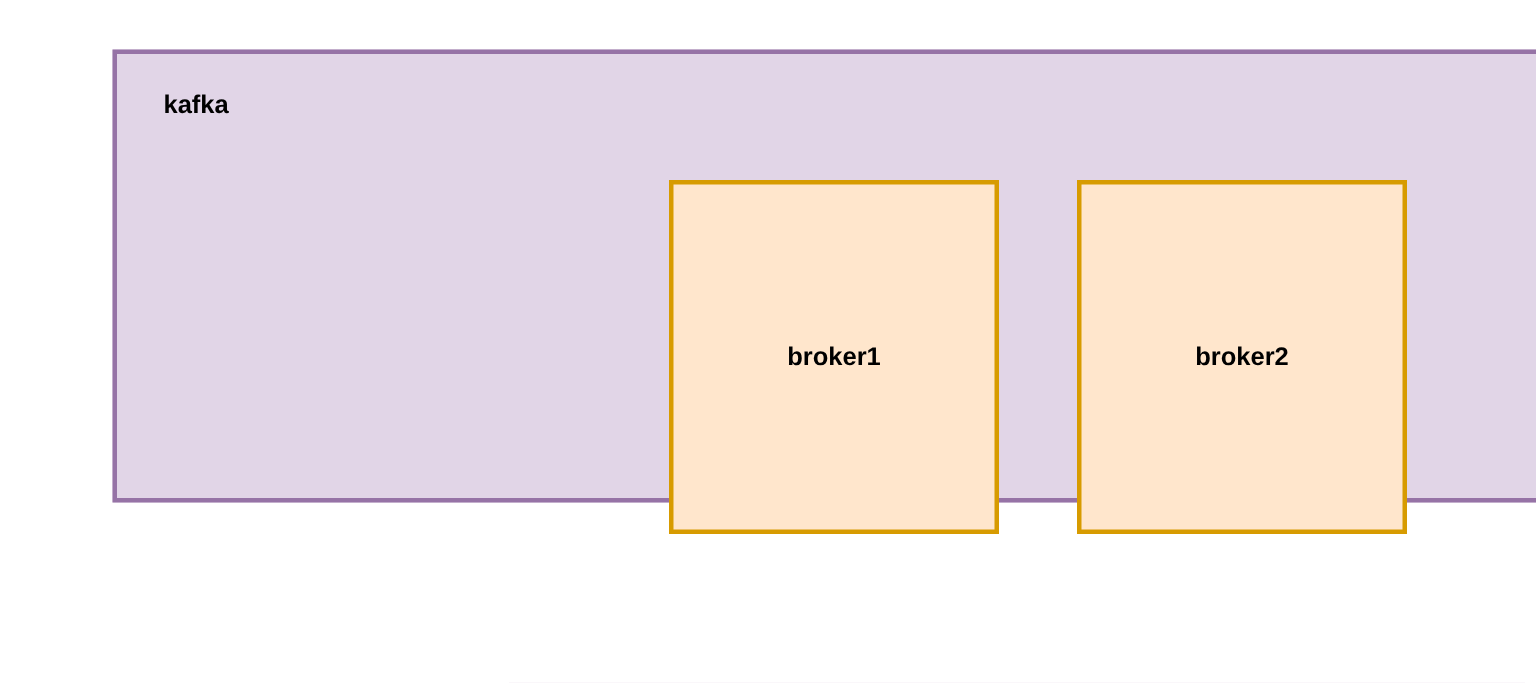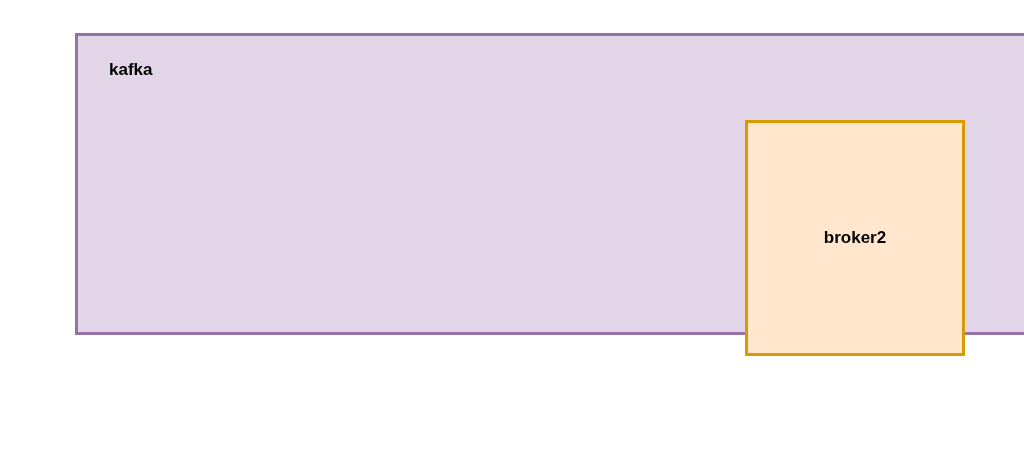"broker1" div.broker-node { html: none -> <div> <span>broker1</span> </div> }
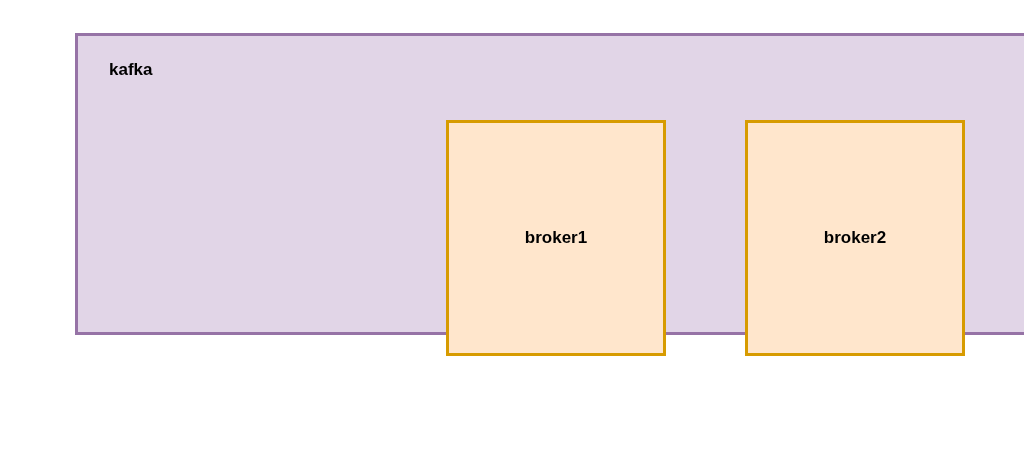"broker2" .broker-node.b2 { left: 667px -> 640px }
